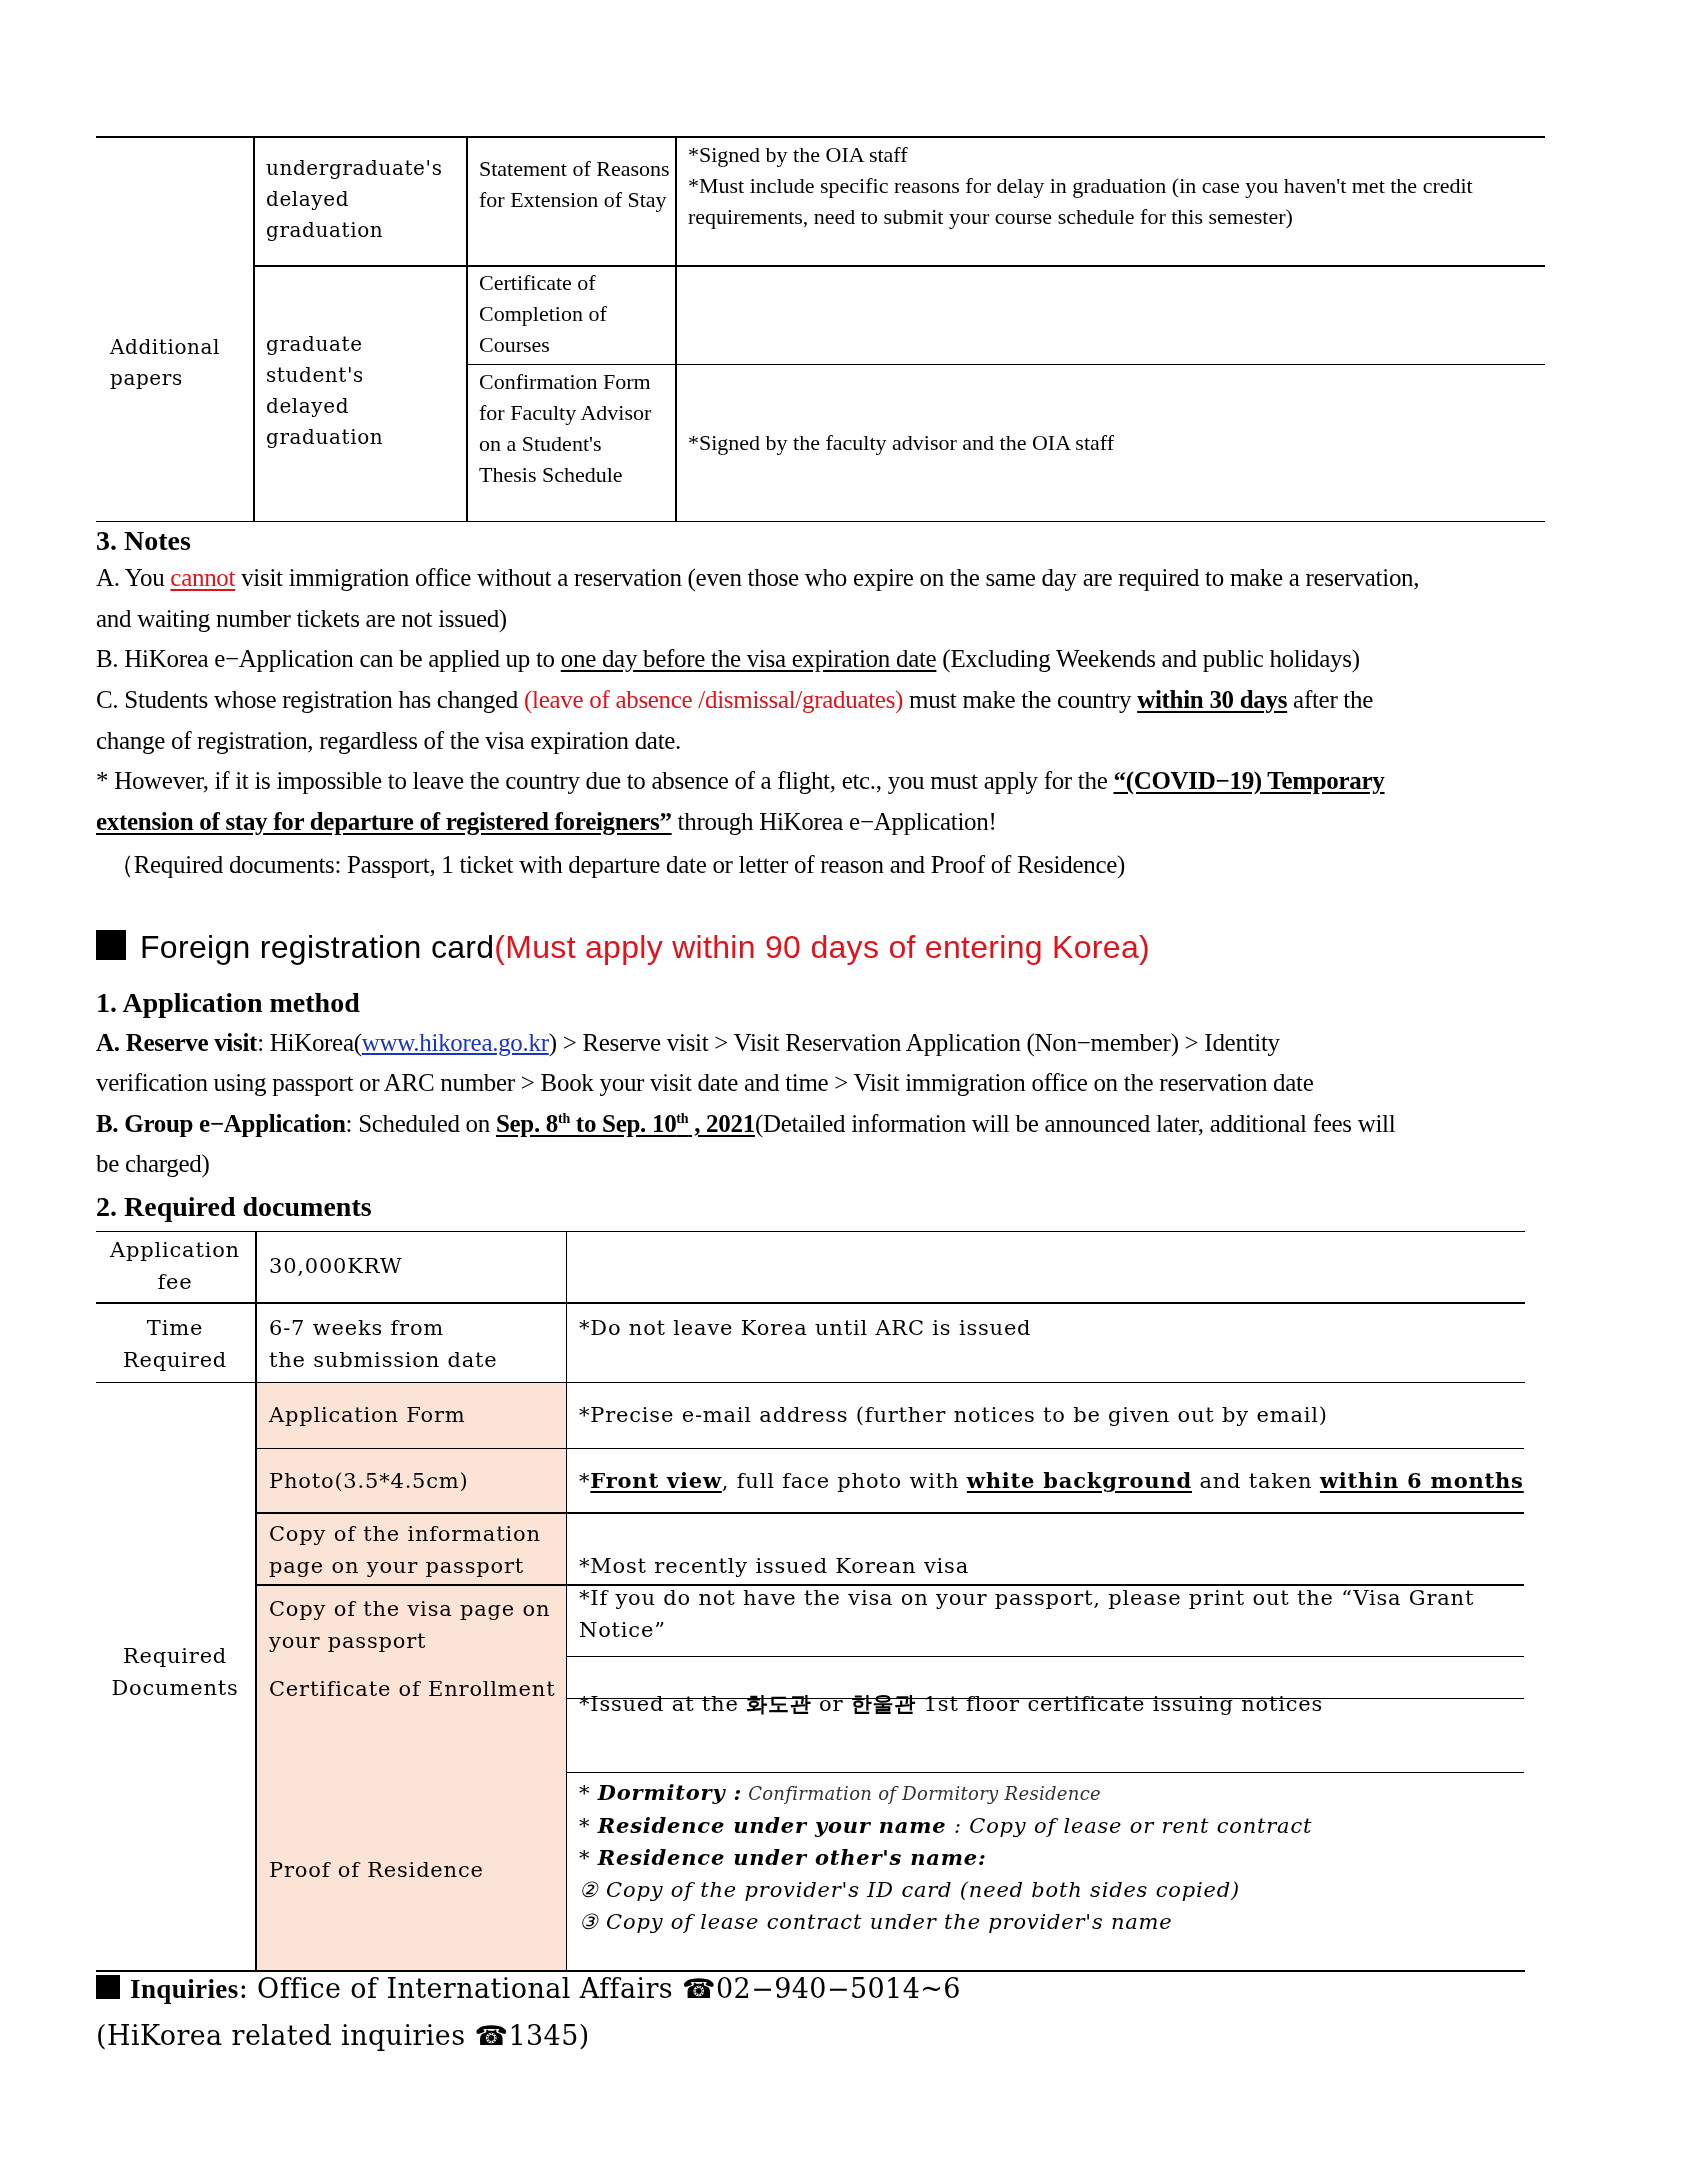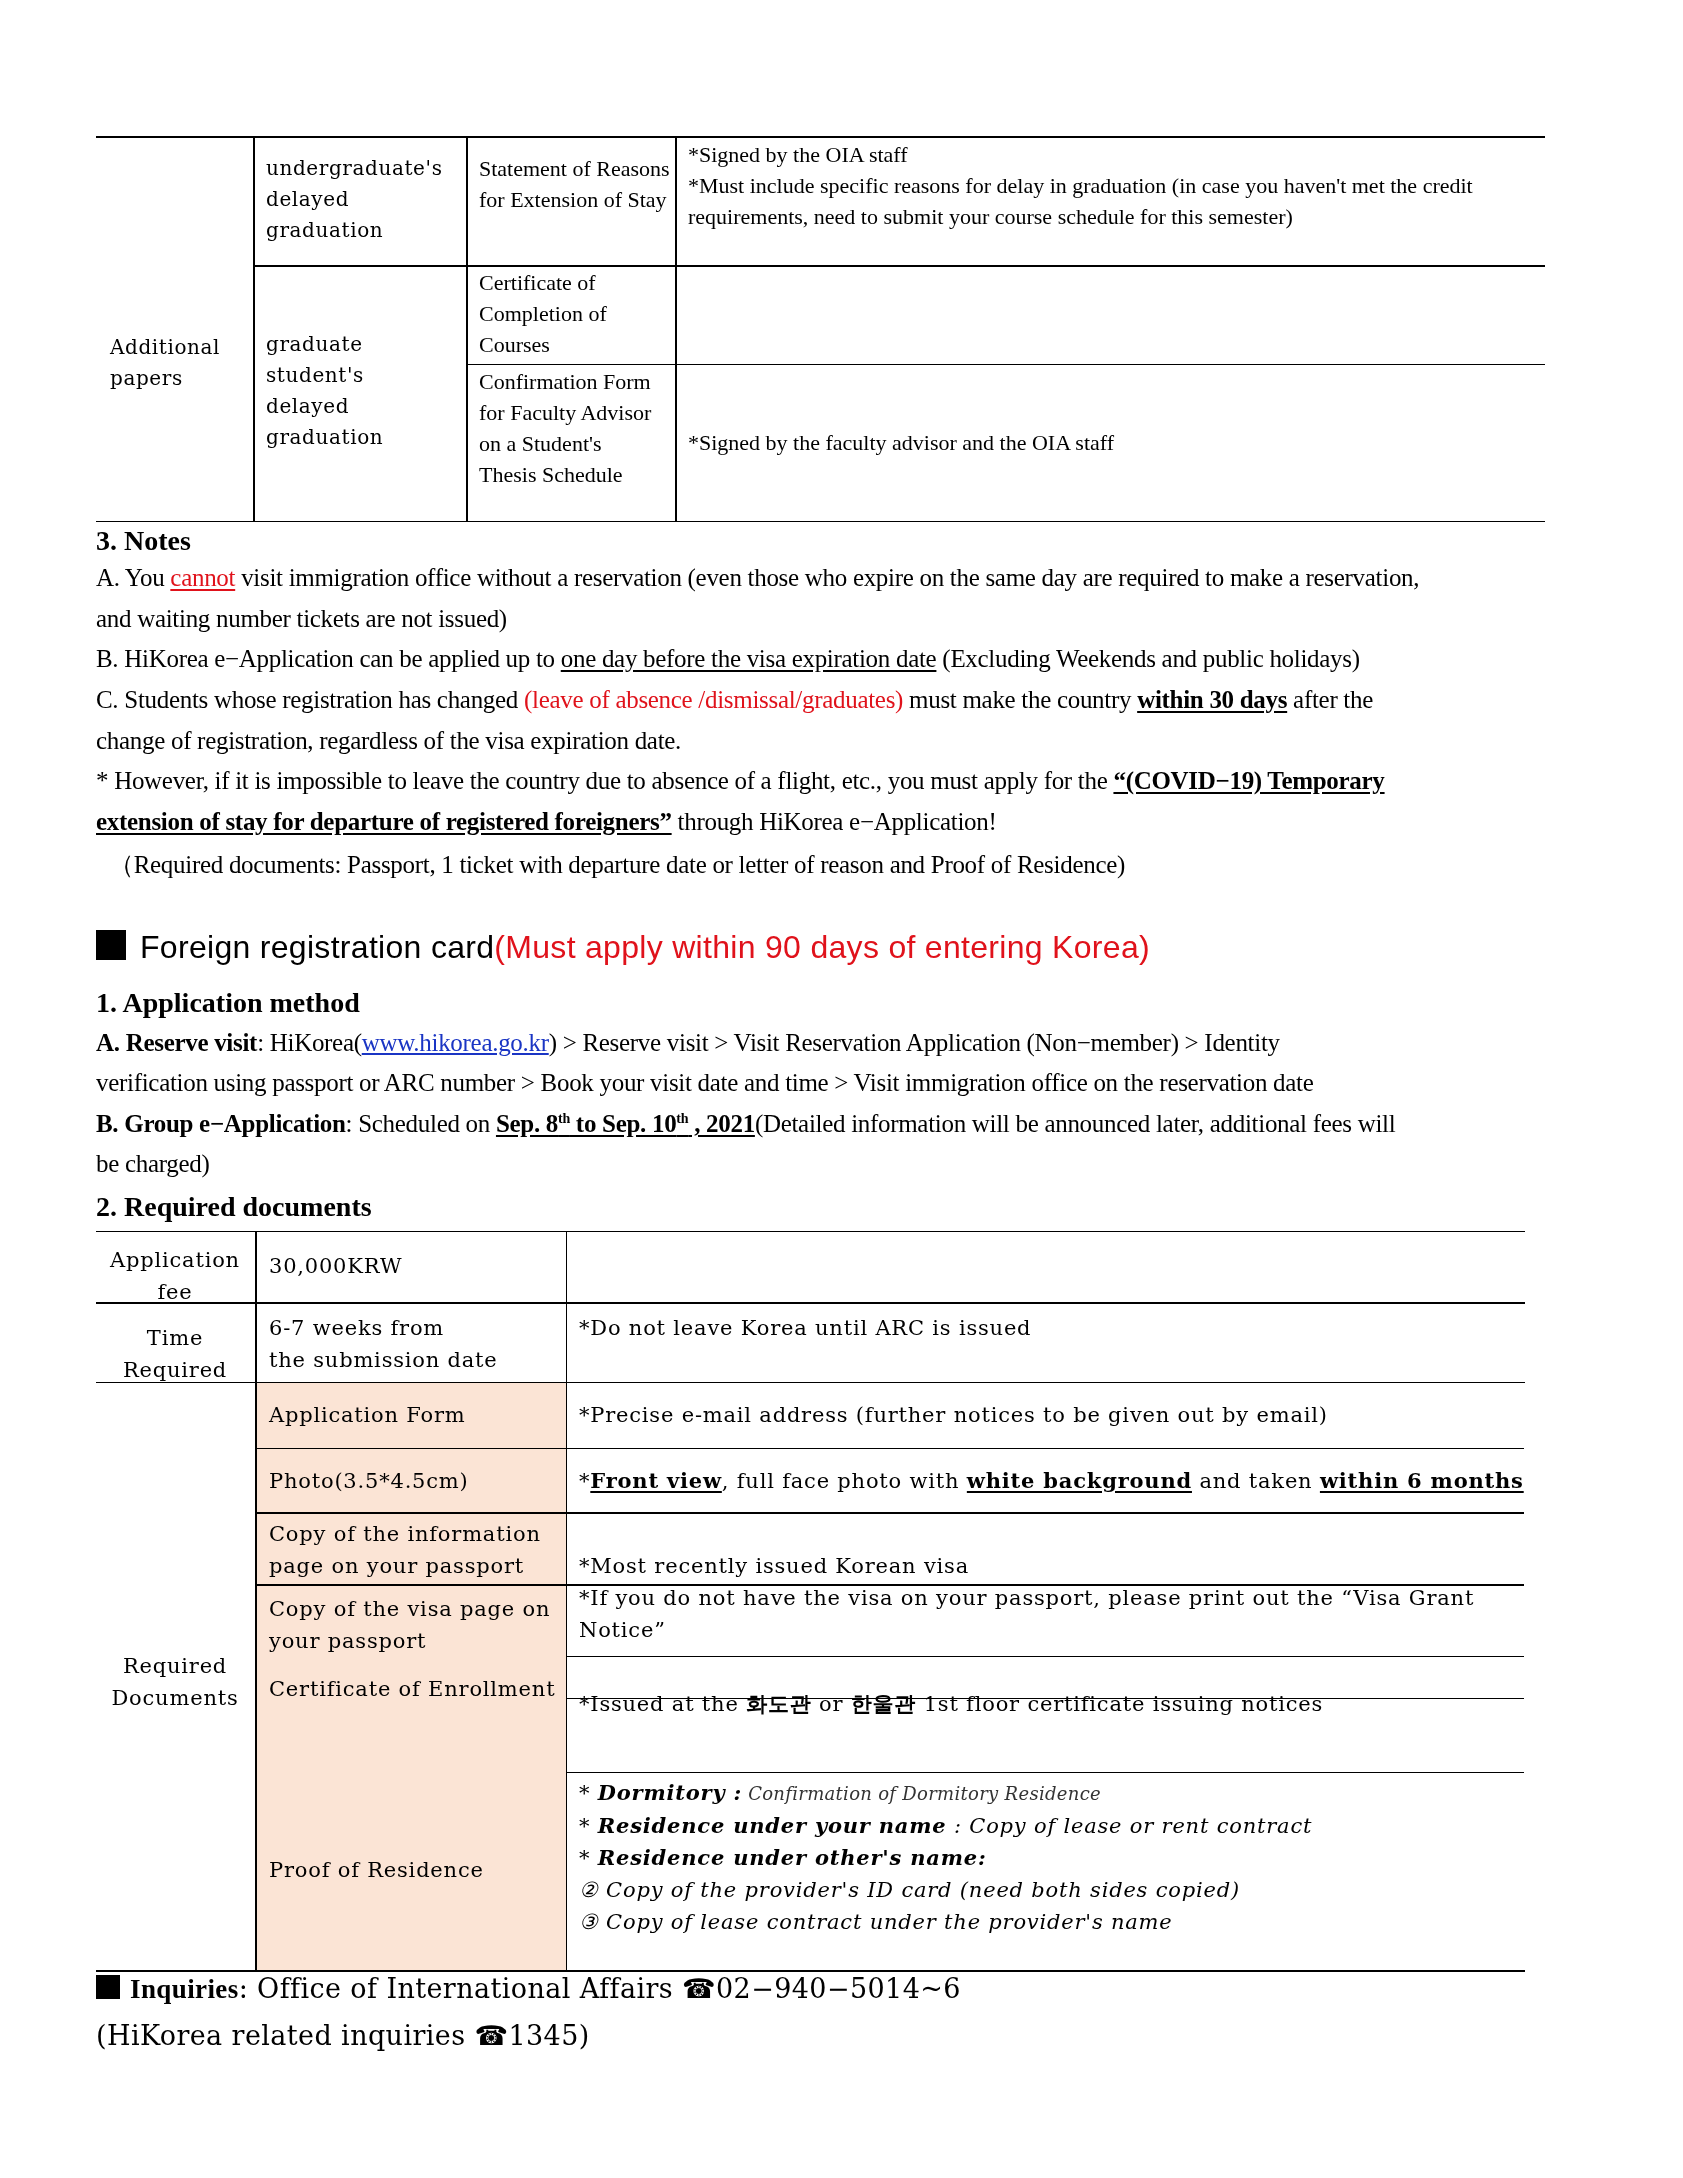"Application fee" .c2.center { margin-top: 10px -> none }
